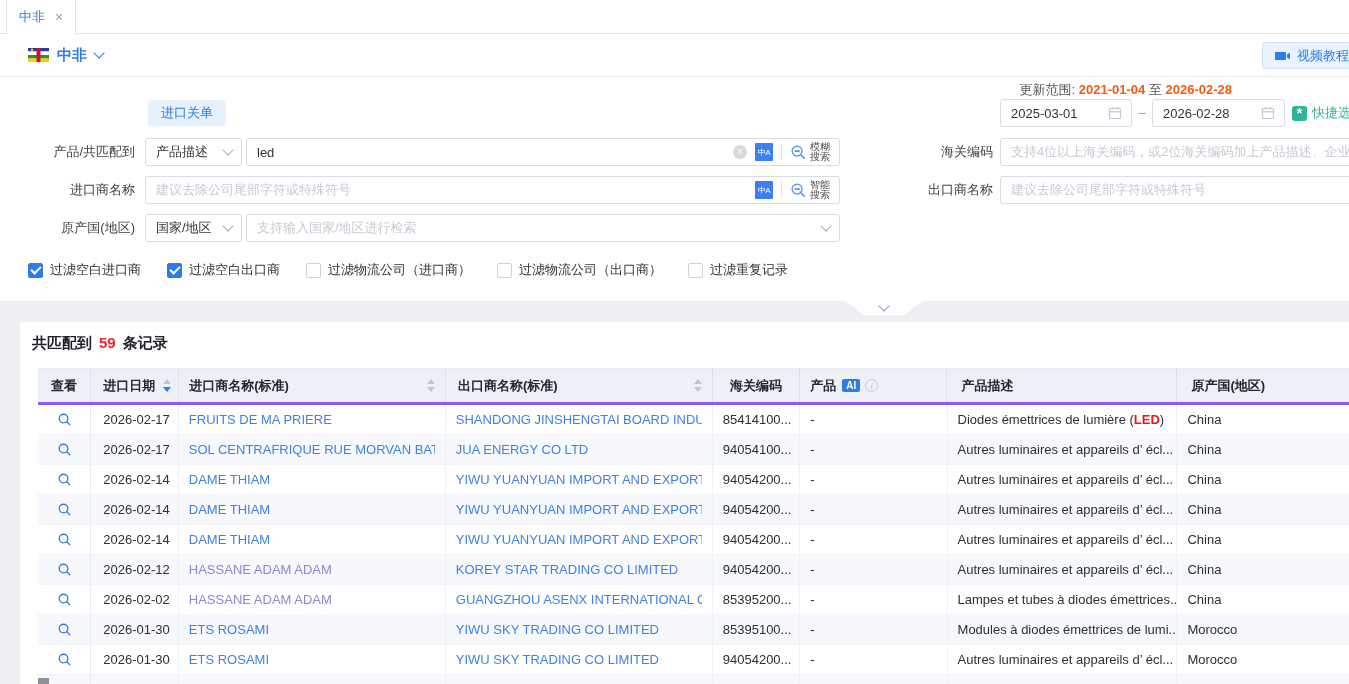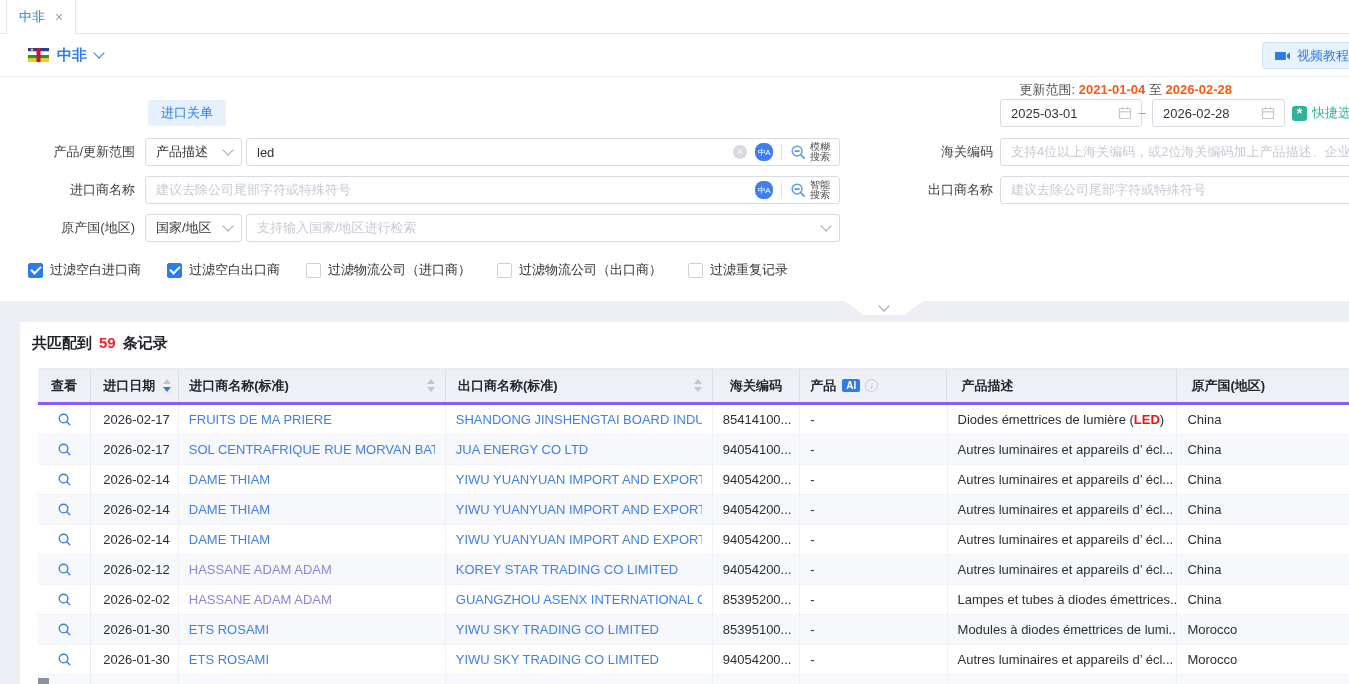"2025-03-01" .in-date1 { width: 142px -> 132px }
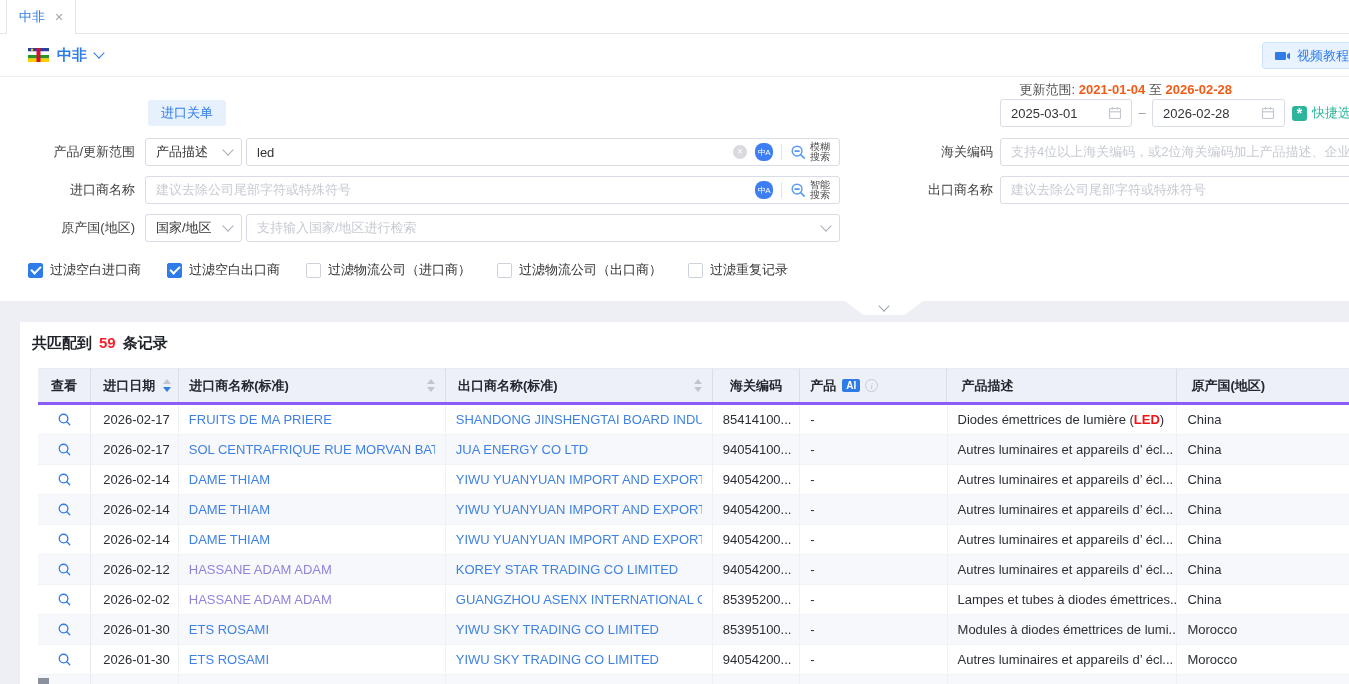"产品/更新范围" span.flabel { text: /更新范围 -> /共匹配到 }
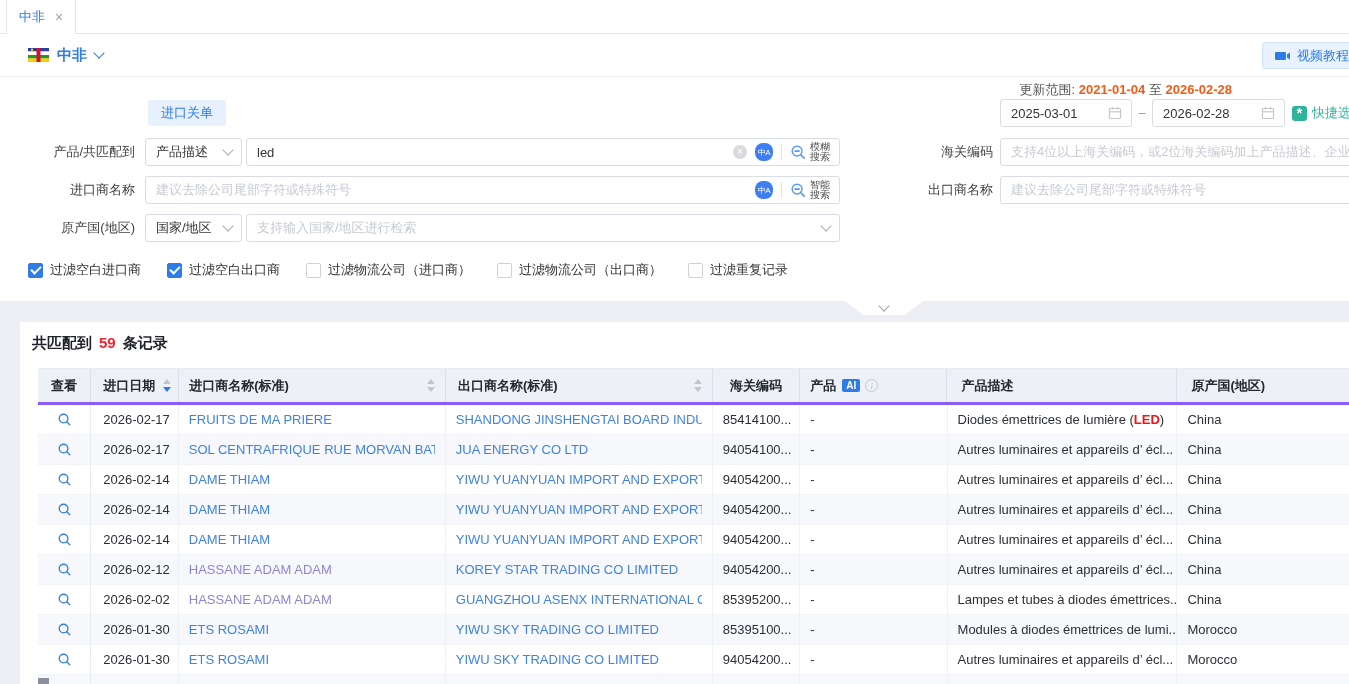"中A" .trans-ic { border-radius: 8px -> 1px }
